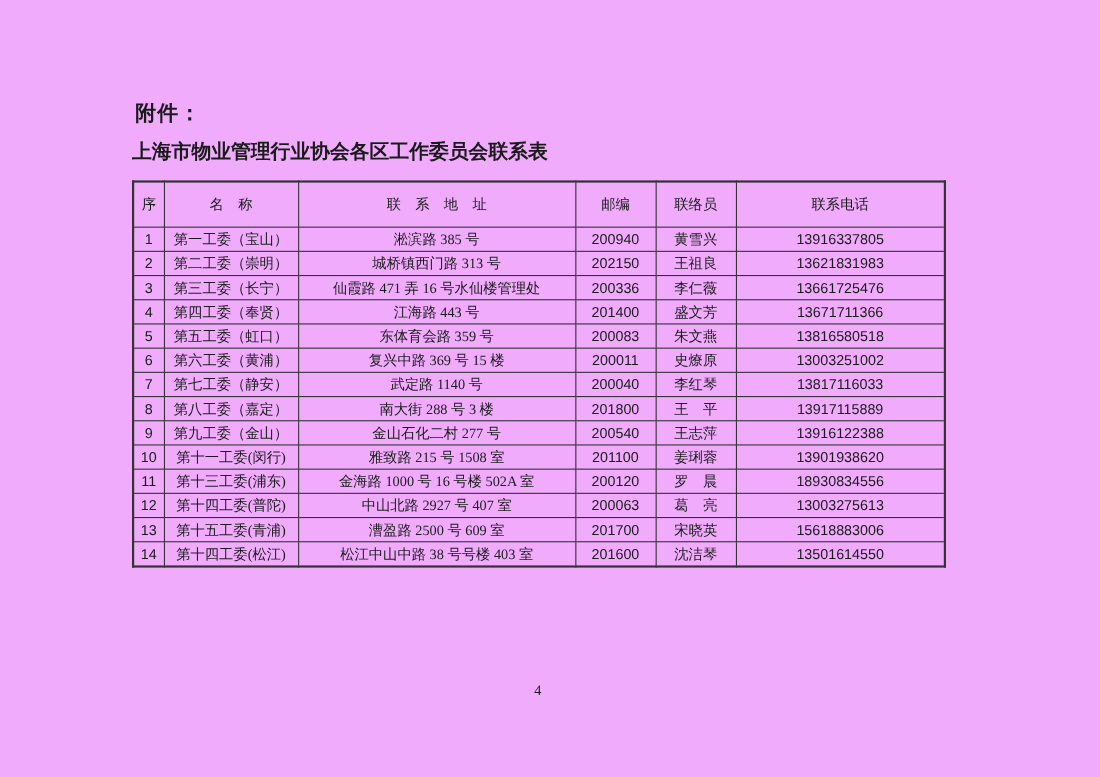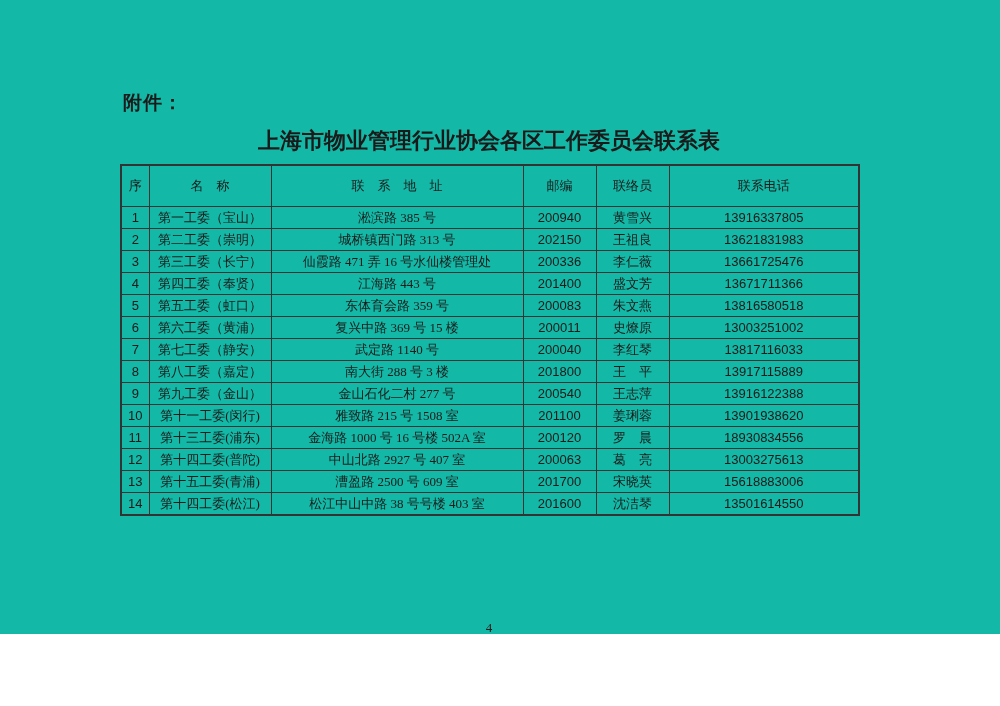"附件：" #page { background: #14b8a6 -> #f0abfc; height: 634px -> 706px }
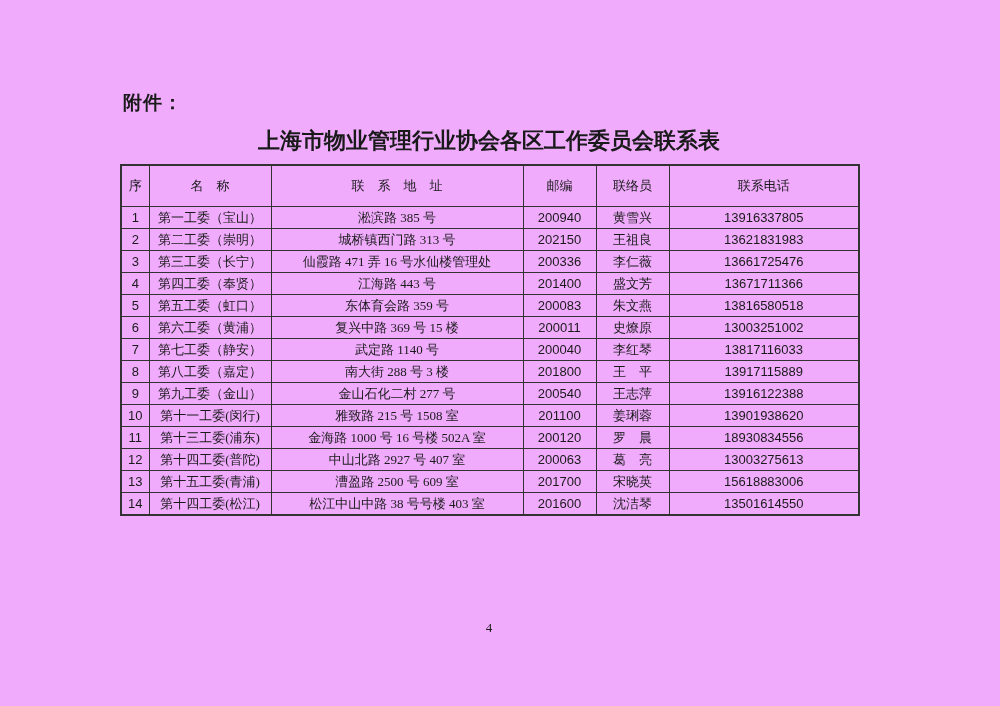"上海市物业管理行业协会各区工作委员会联系表" .doc-title { font-size: 22px -> 18px; text-align: center -> none }
